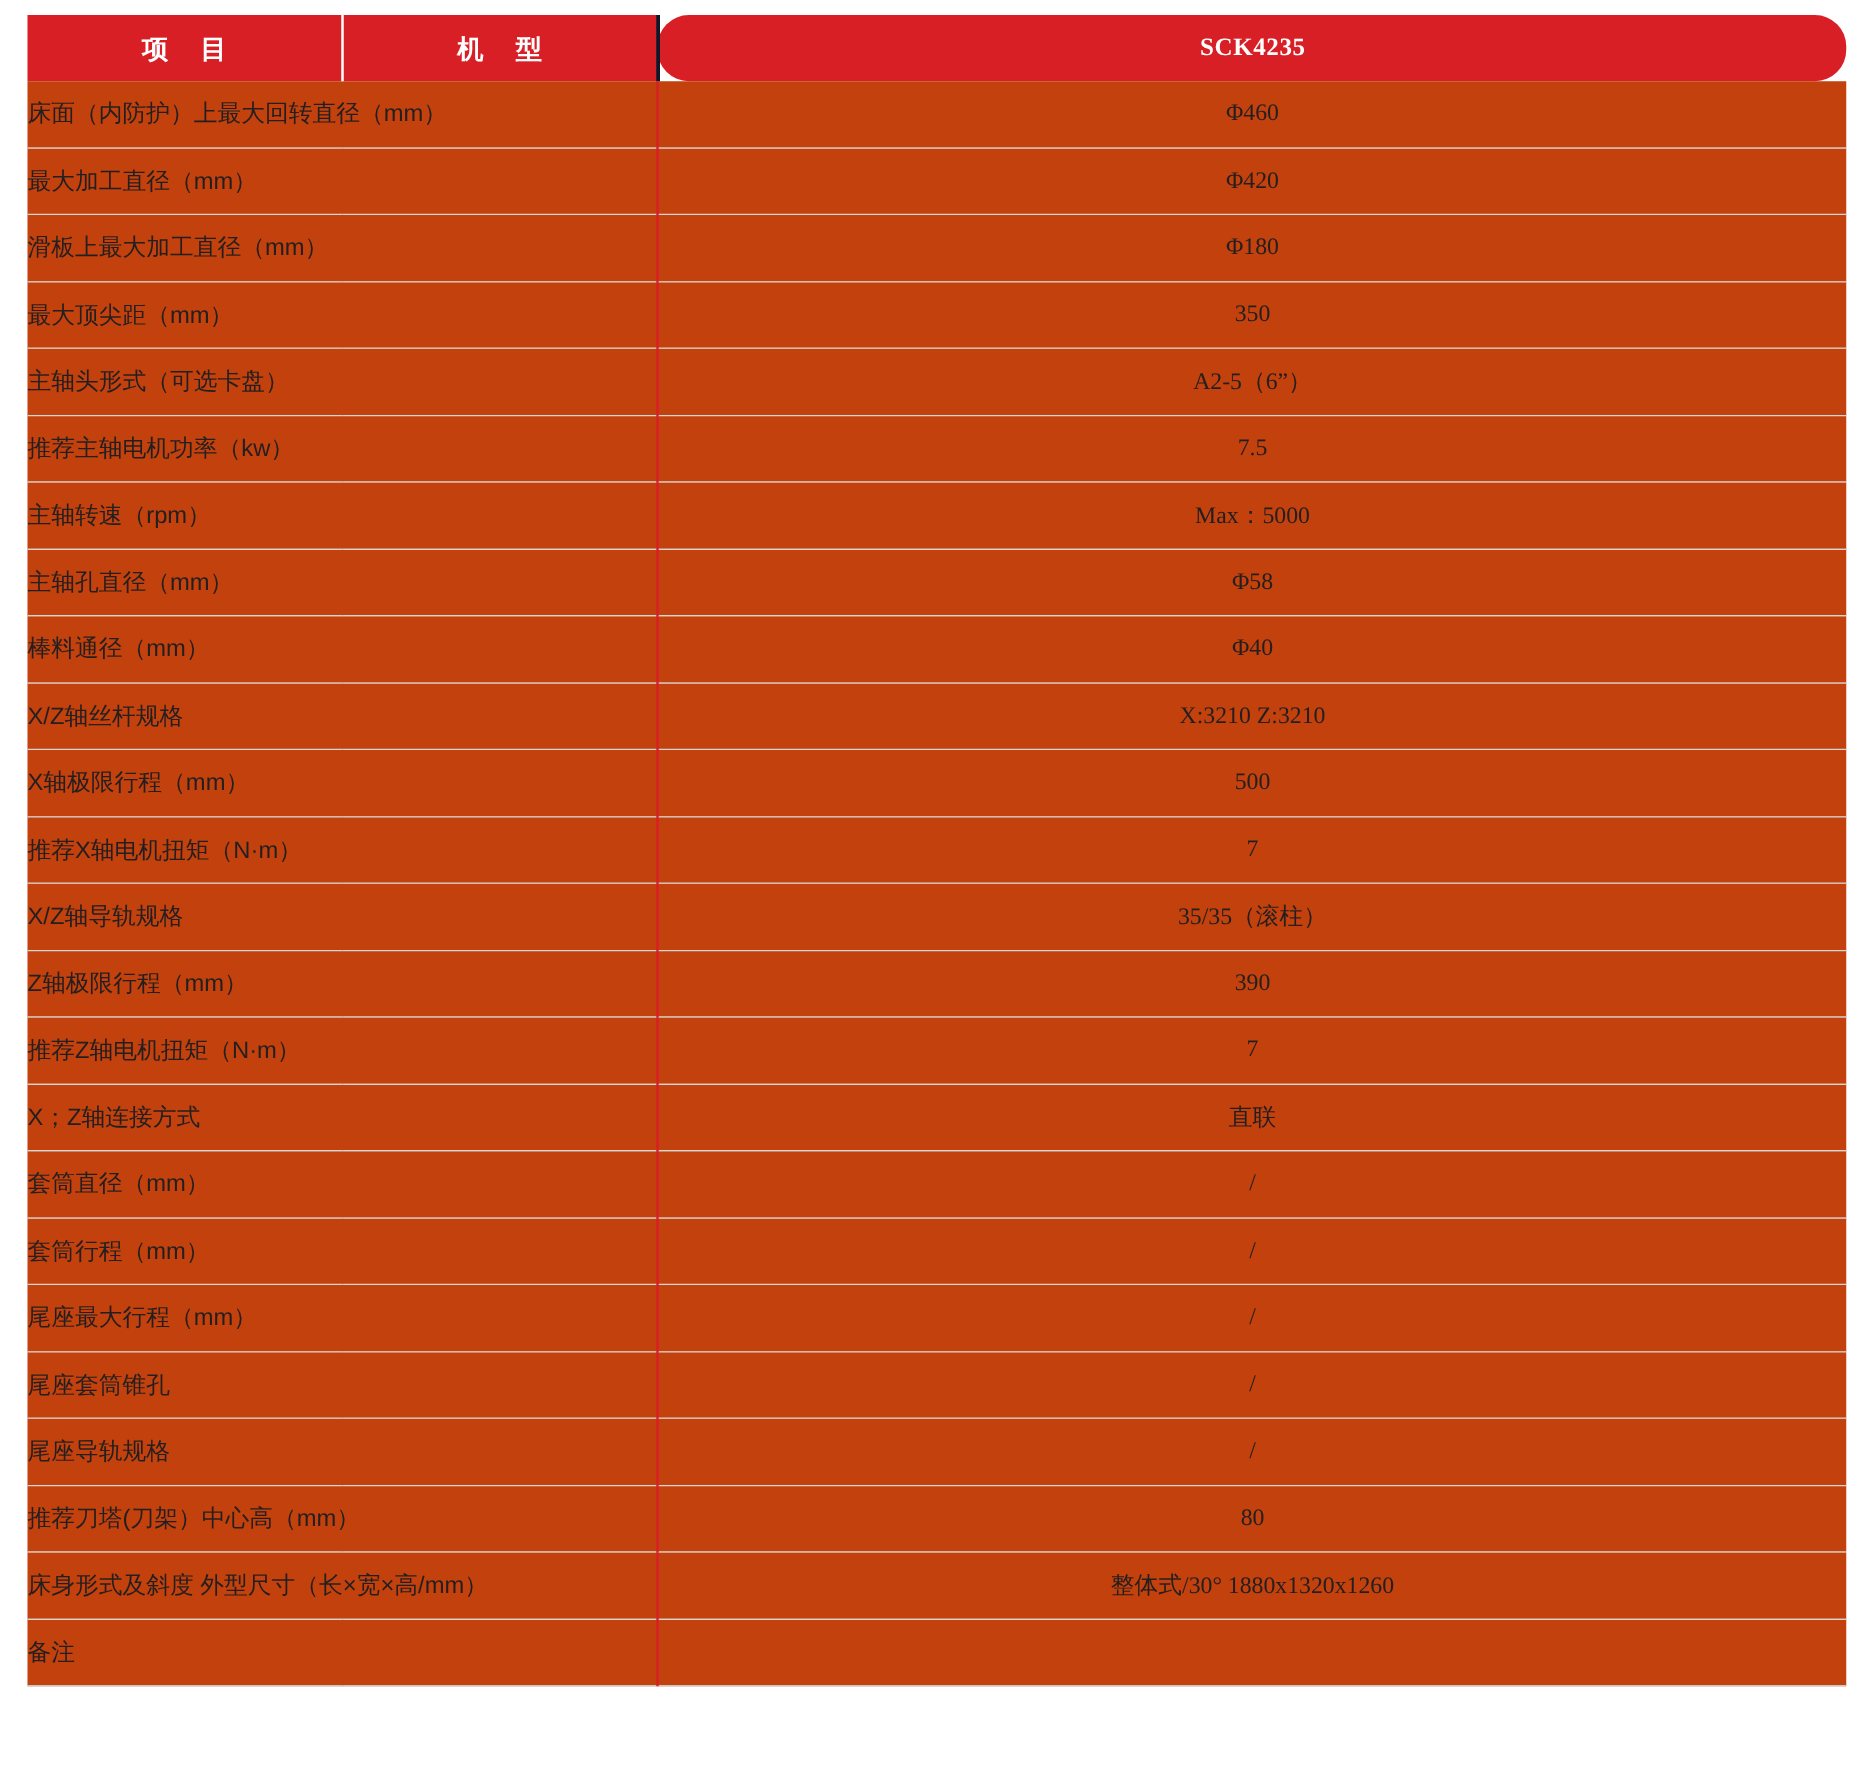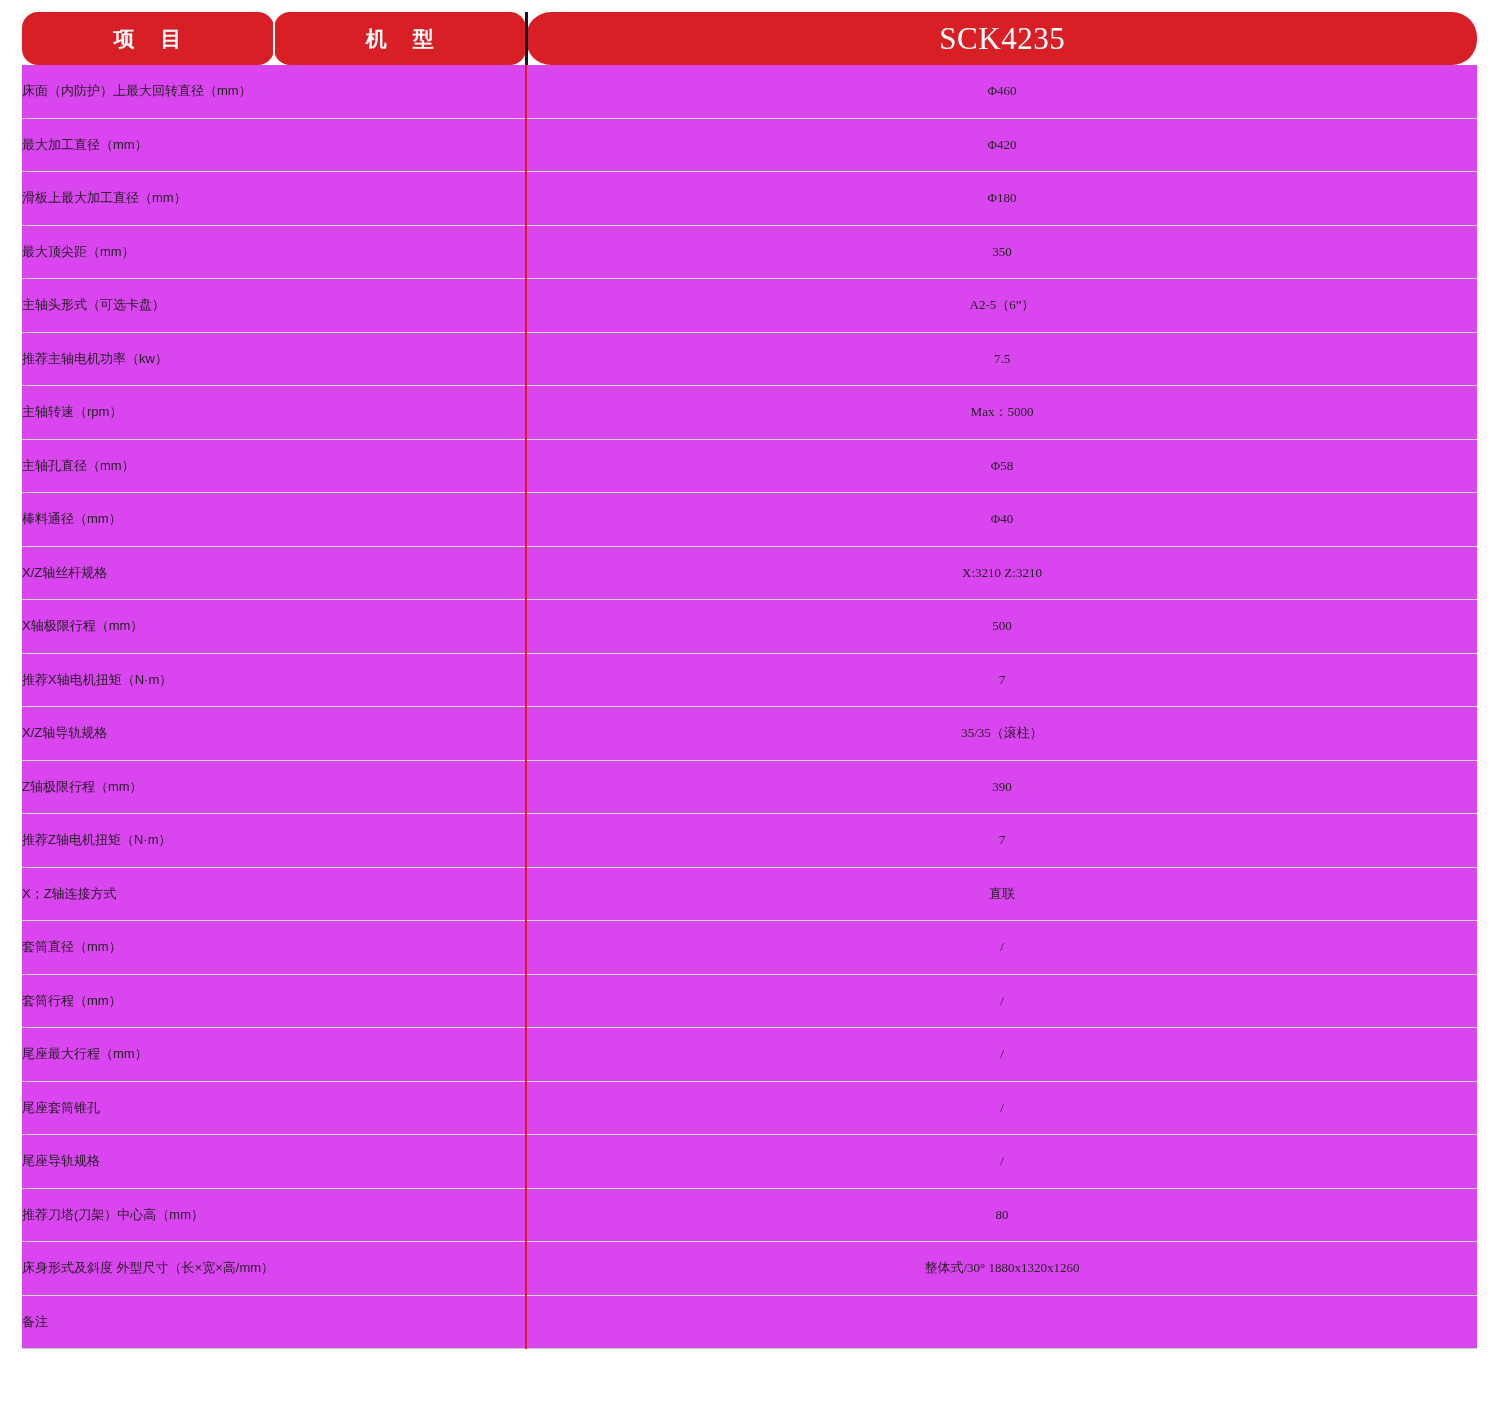"项 目" .spec-table thead th.h1, .spec-table thead th.h2 { border-radius: 16px -> none }
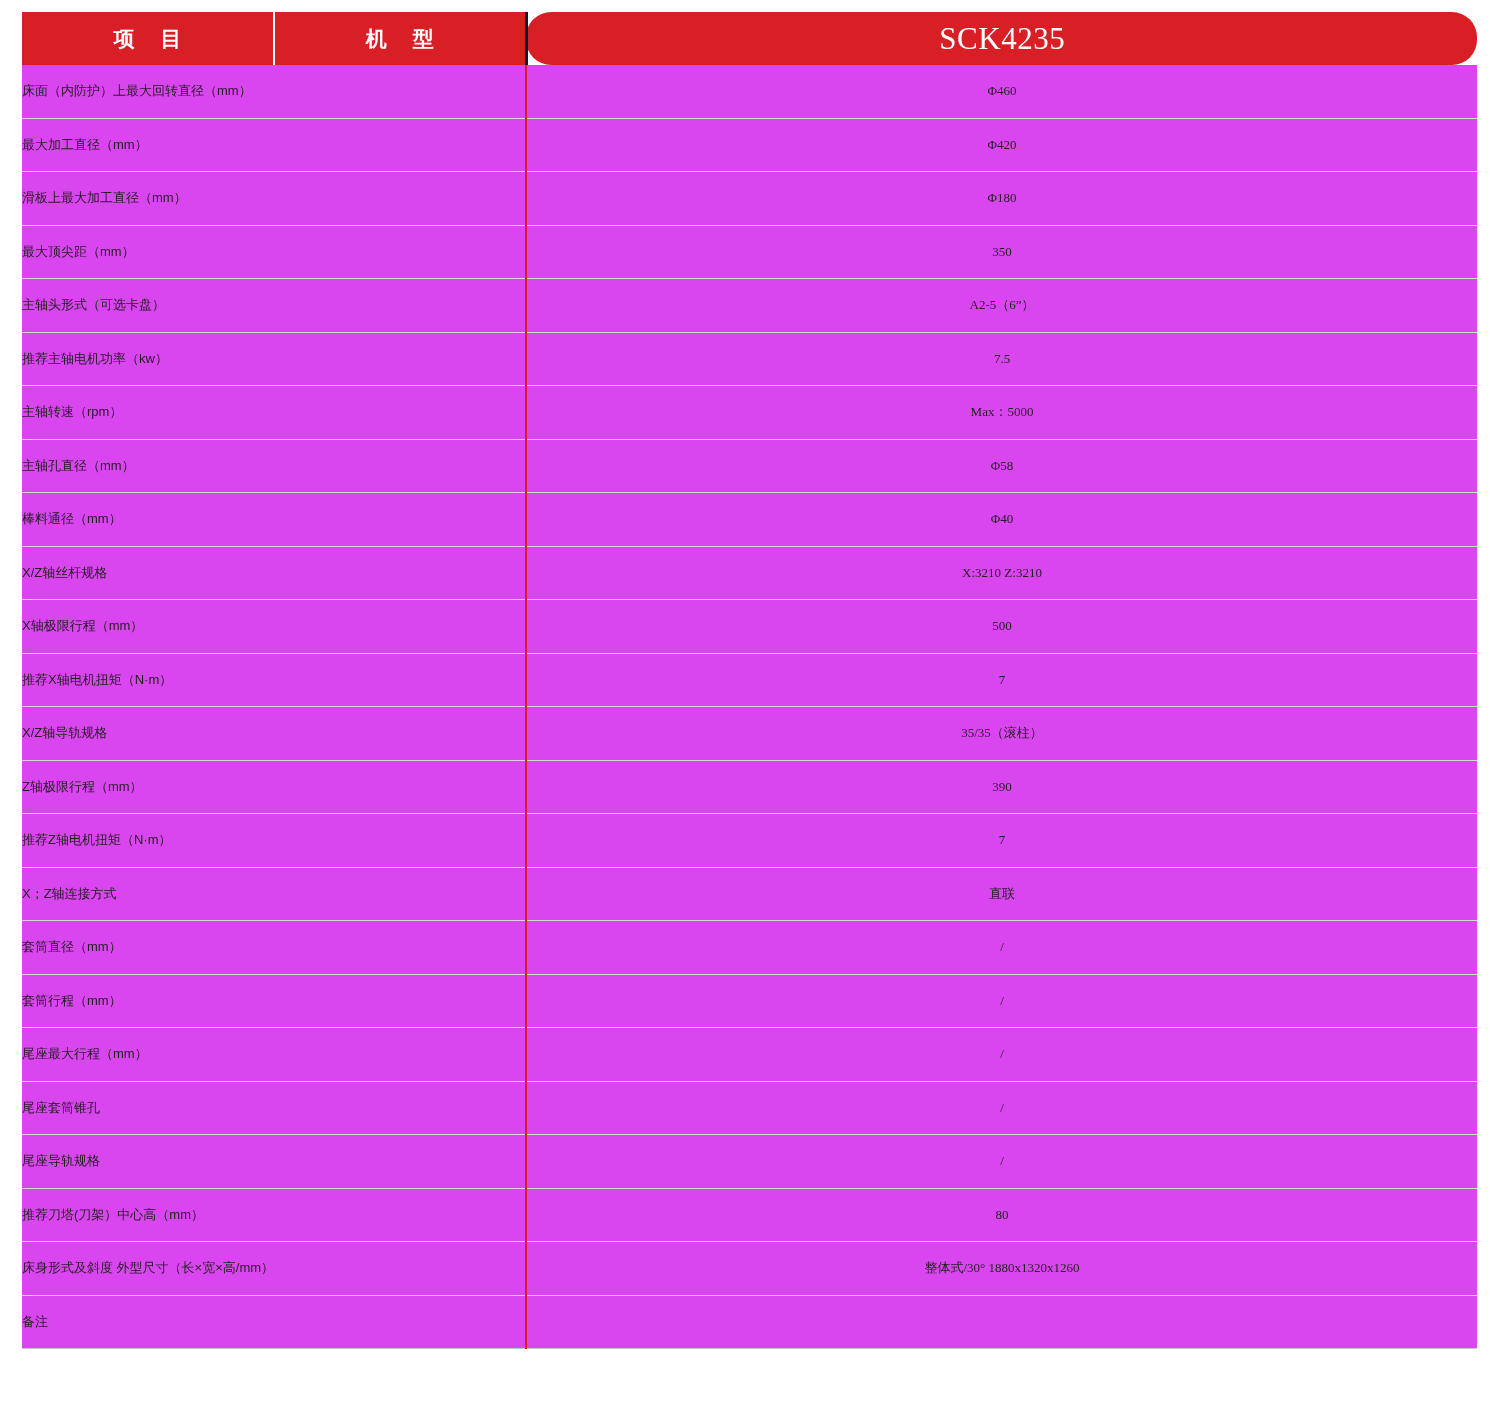"SCK4235" .spec-table thead th.h3 { font-size: 31px -> 20px; font-weight: normal -> bold }
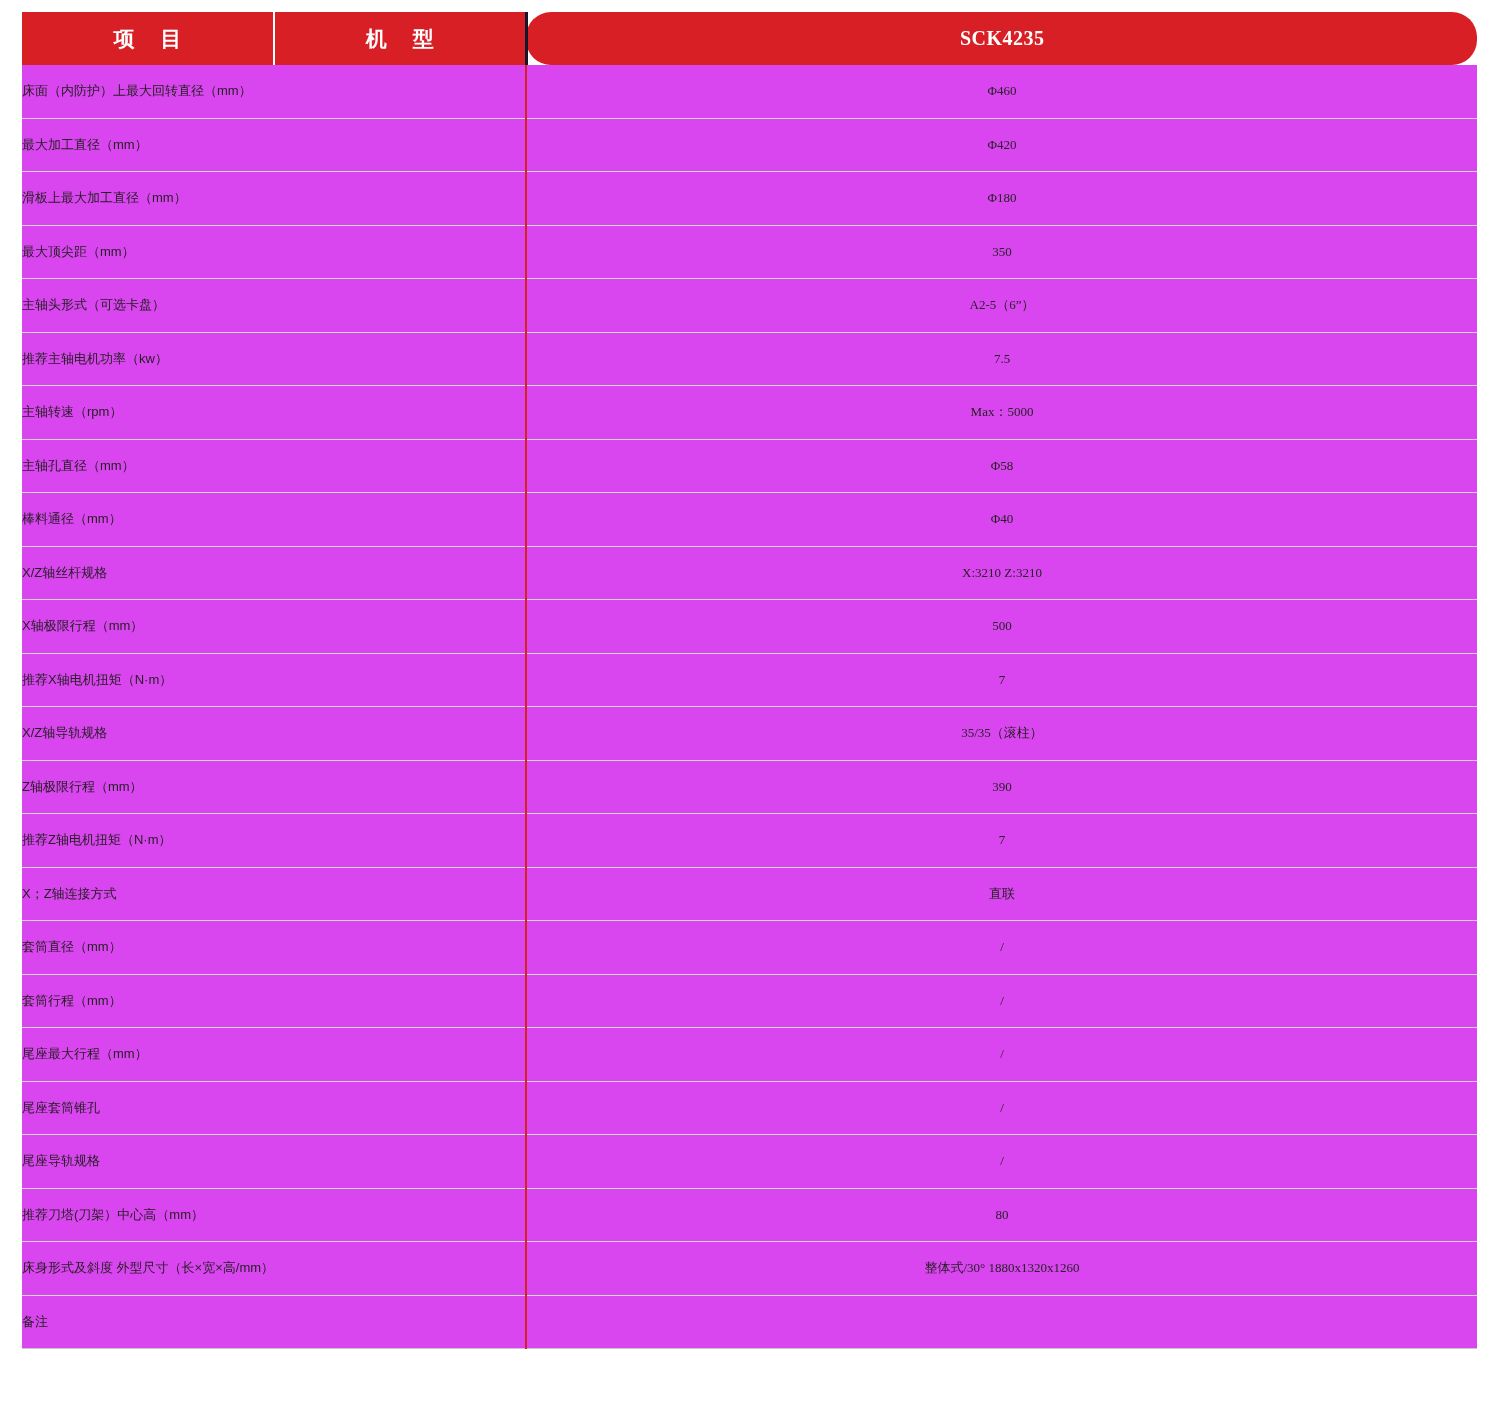"床面（内防护）上最大回转直径（mm）" .spec-table tbody td { background: #d946ef -> #c2410c; font-size: 13px -> 19px }
